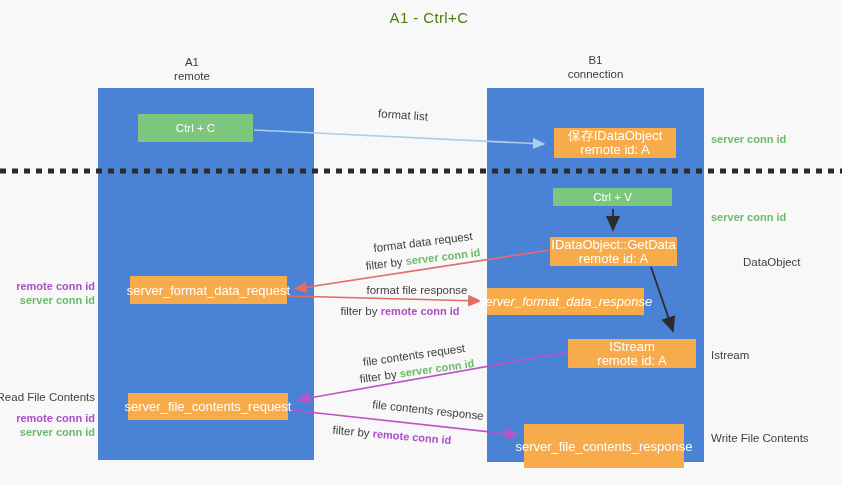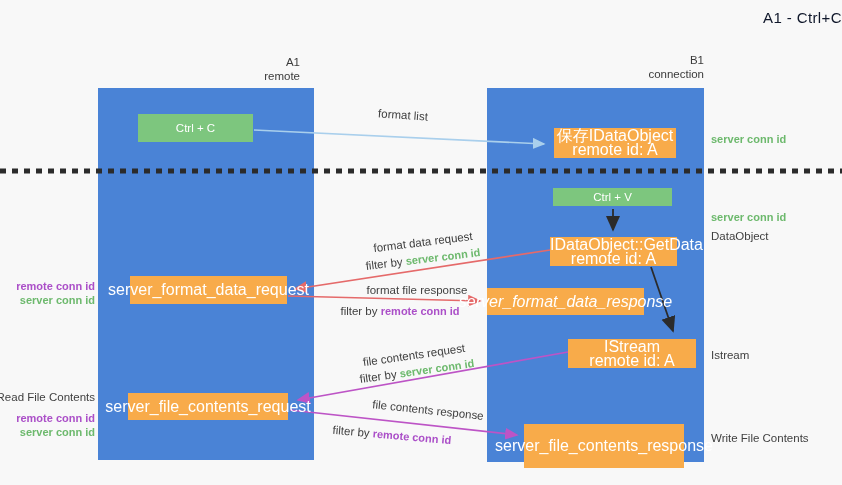"A1 - Ctrl+C" .title { color: #0f172a -> #4d7c0f; text-align: right -> center }
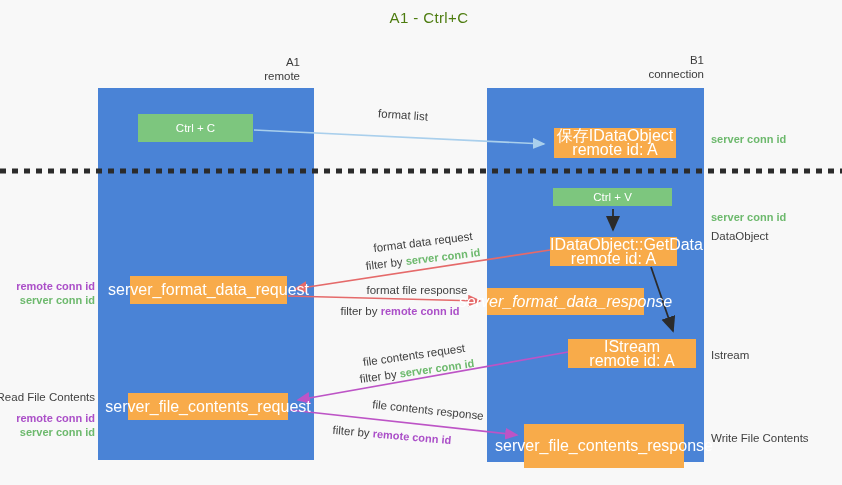"A1" .lane-header { text-align: right -> center }
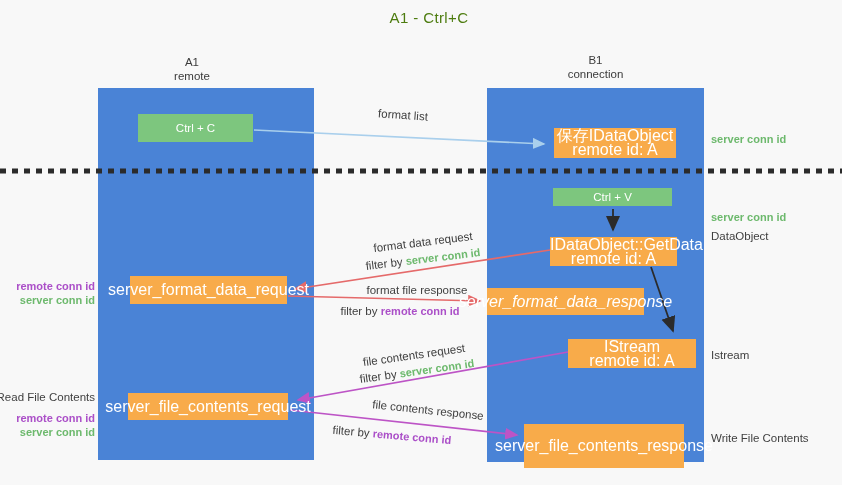"保存IDataObject" .node.orange { font-size: 16px -> 13px }
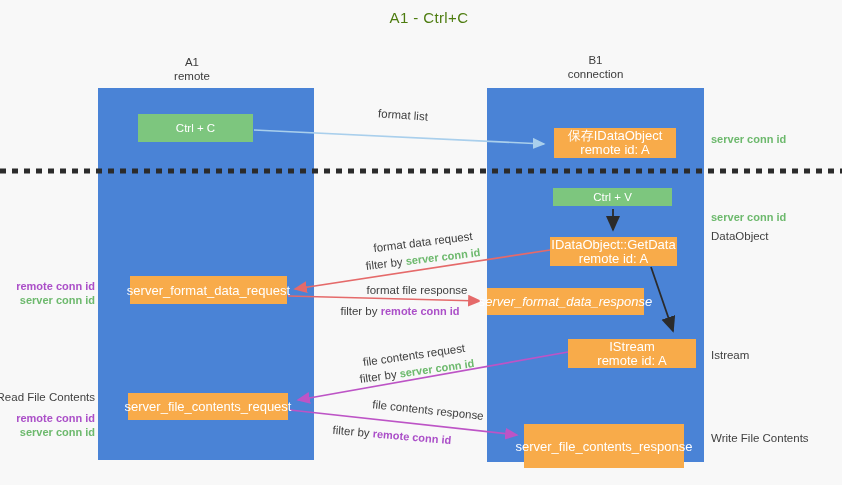"DataObject" div.side-label { margin-left: none -> 32px; top: 230px -> 256px }
